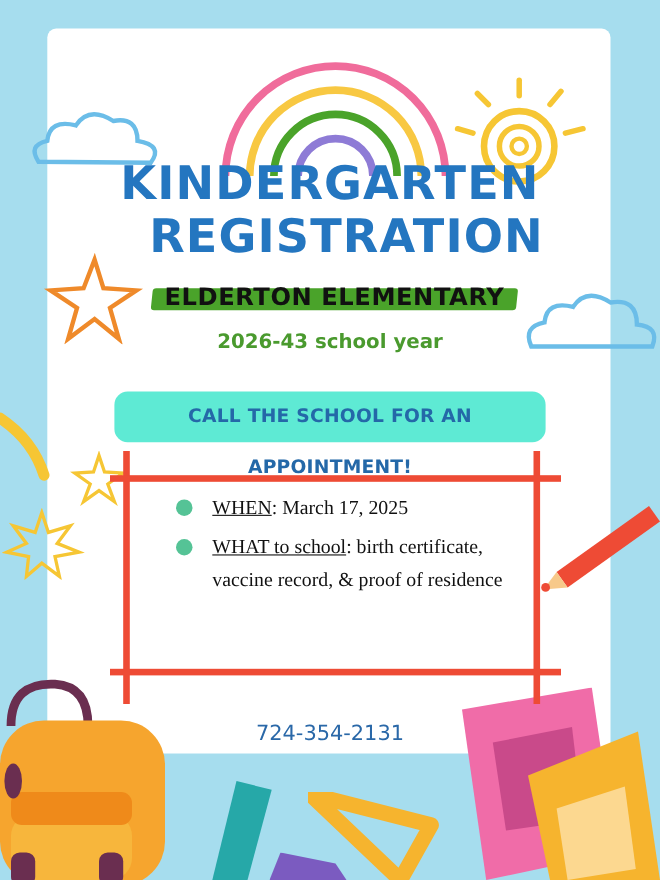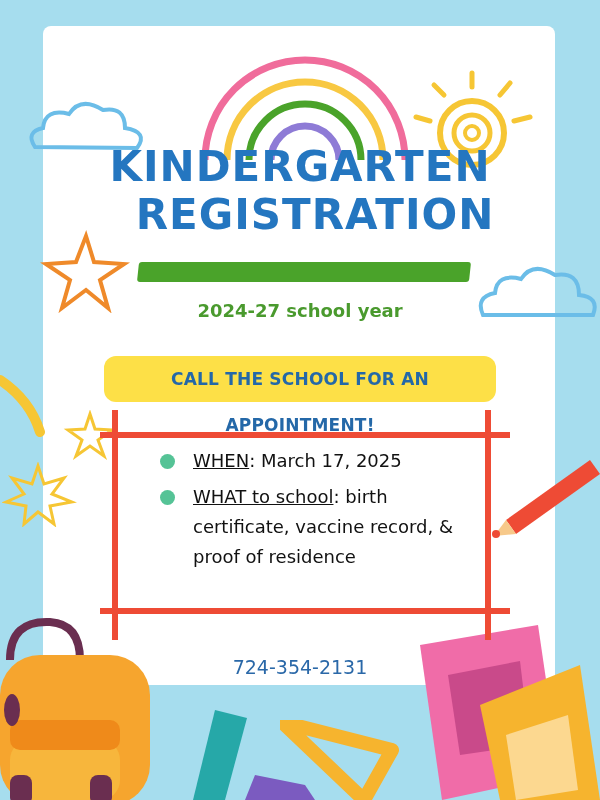"ELDERTON ELEMENTARY" div.school { html: none -> <div>ELDERTON ELEMENTARY</div> }
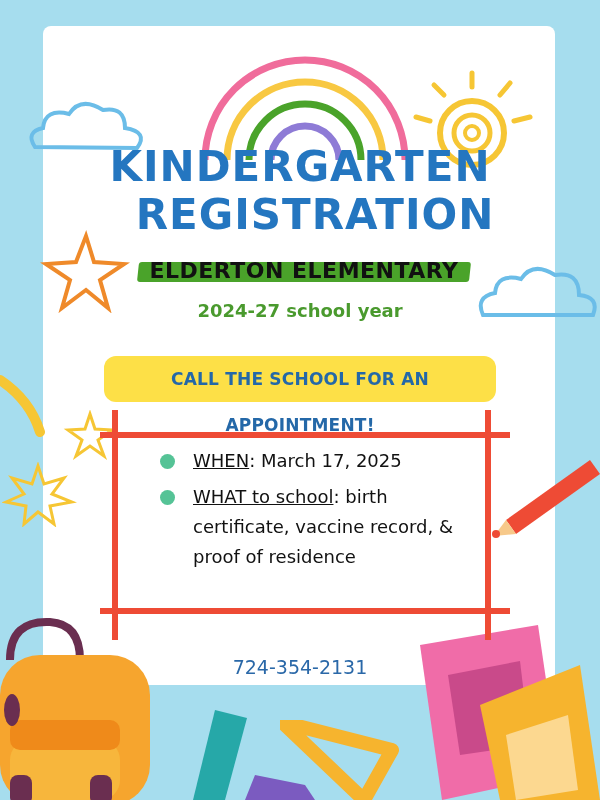"2024-27 school year" div.year { text: 2024-27 -> 2026-43 }
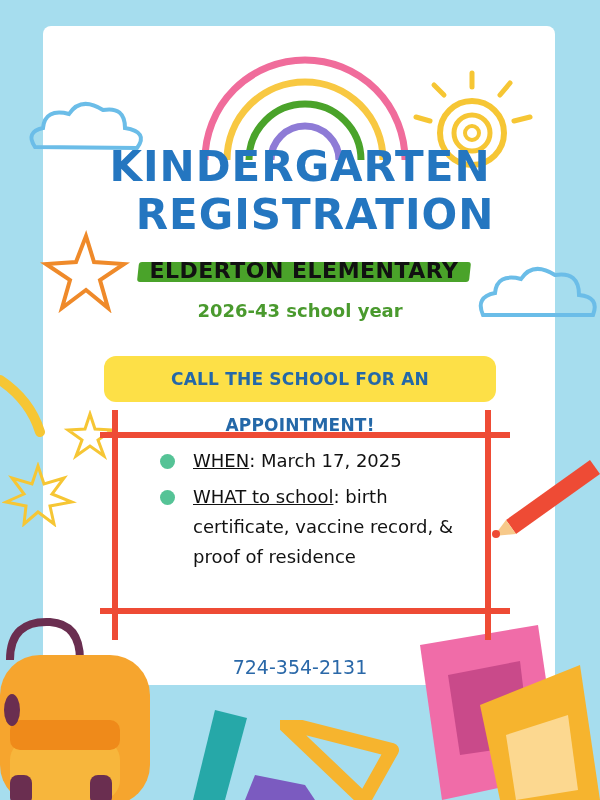"CALL THE SCHOOL FOR AN" .cta { background: #fde047 -> #5eead4 }
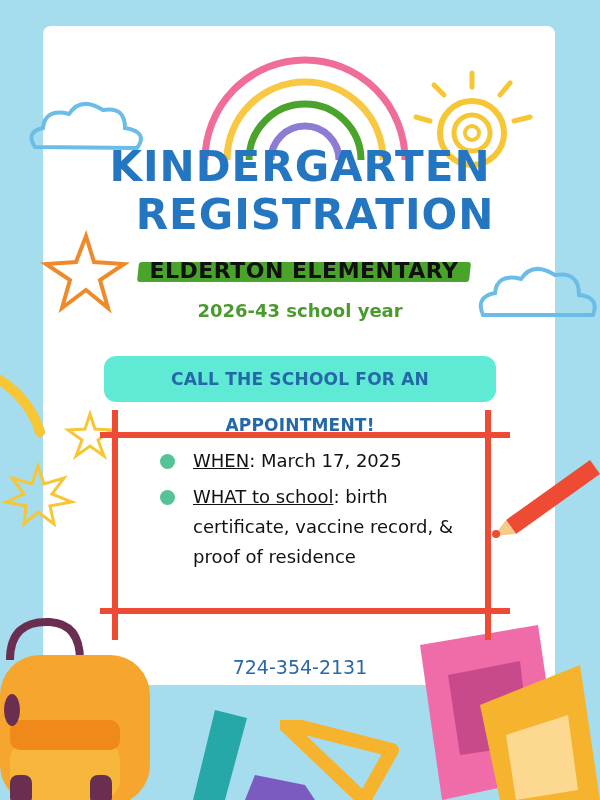"WHEN: March 17, 2025" .info { font-family: none -> Liberation Serif, serif }
